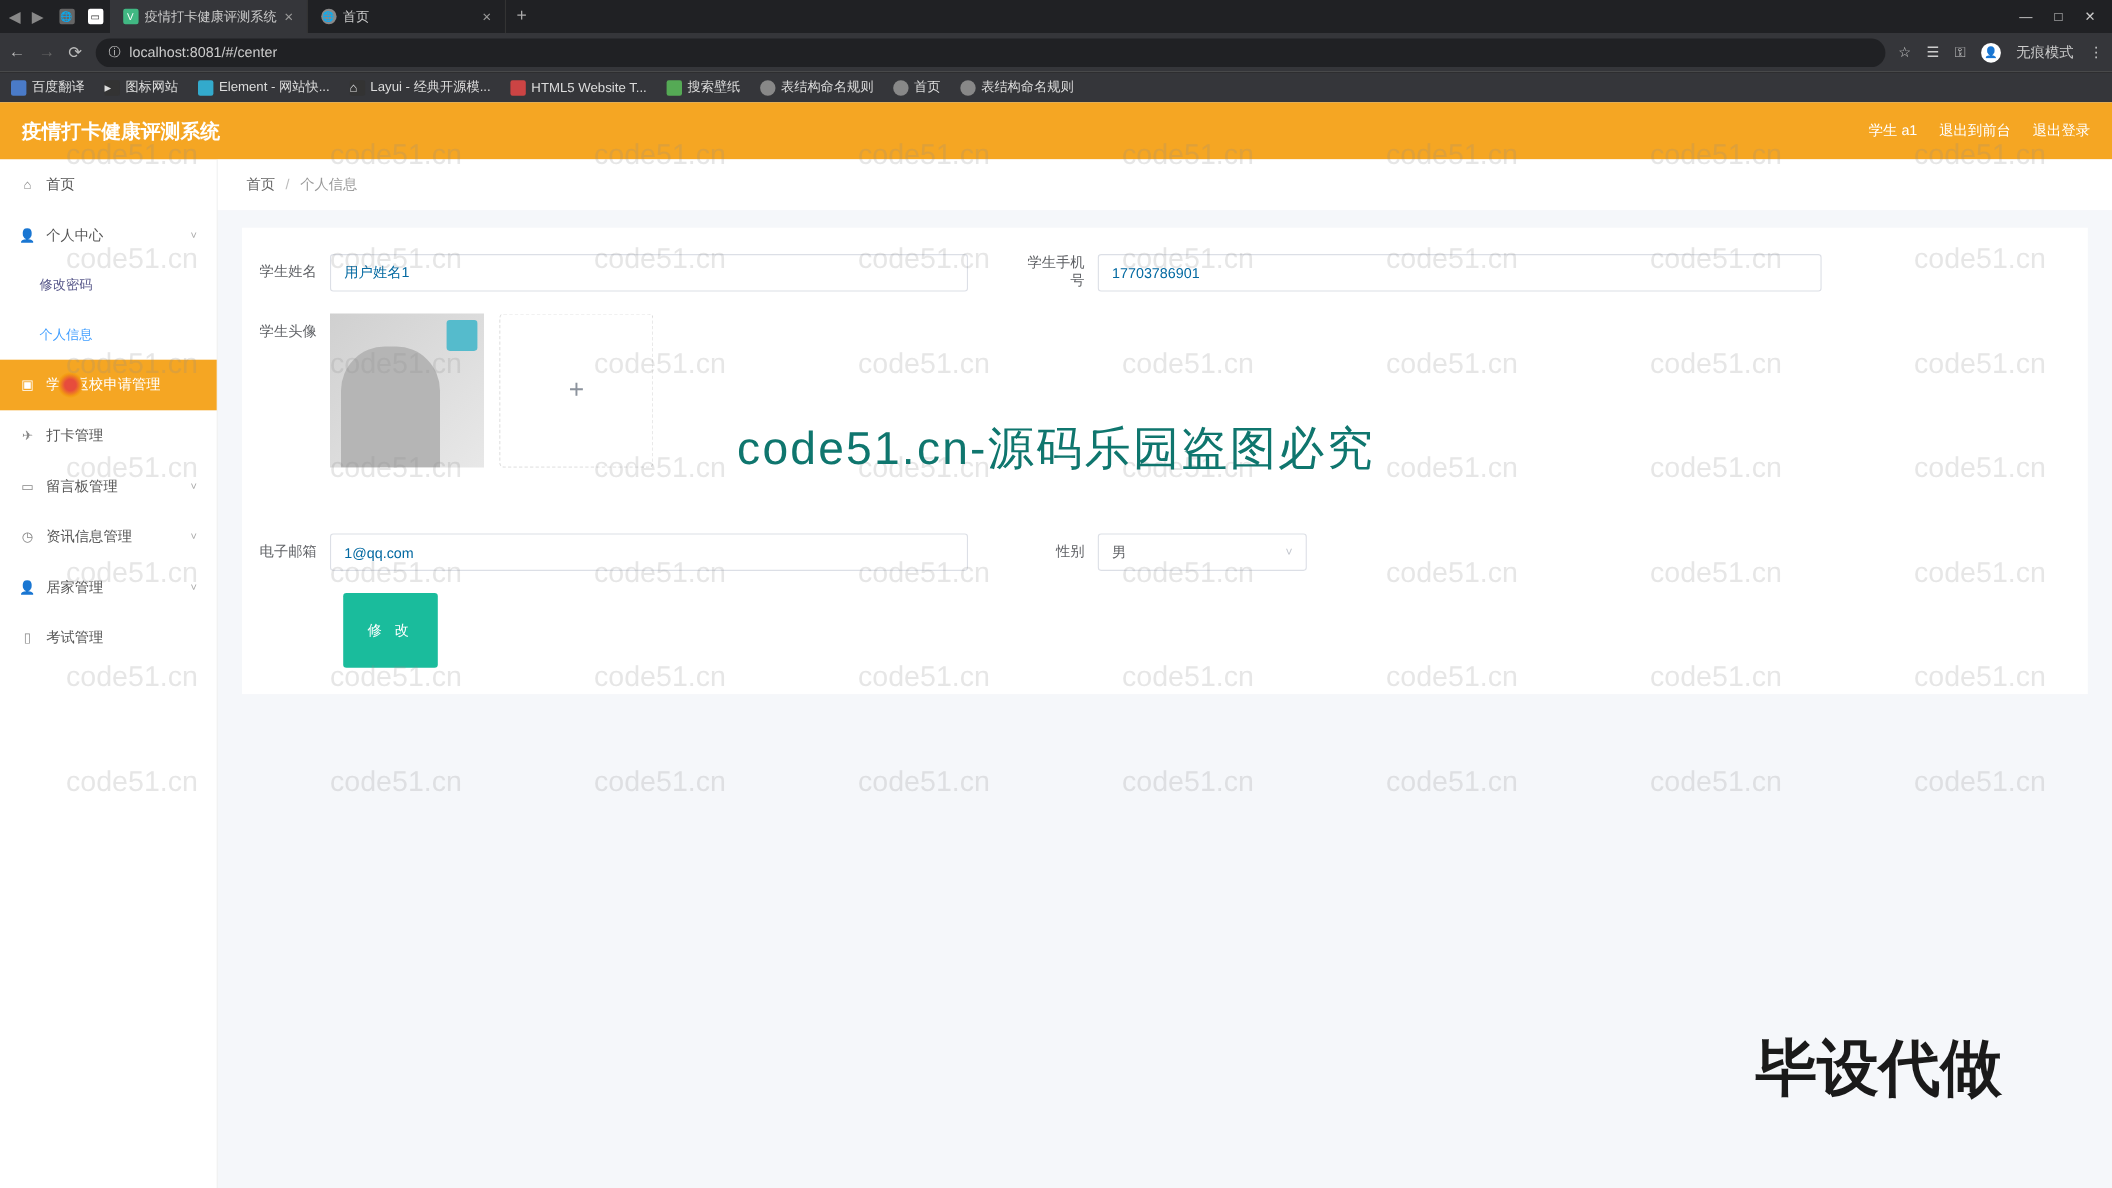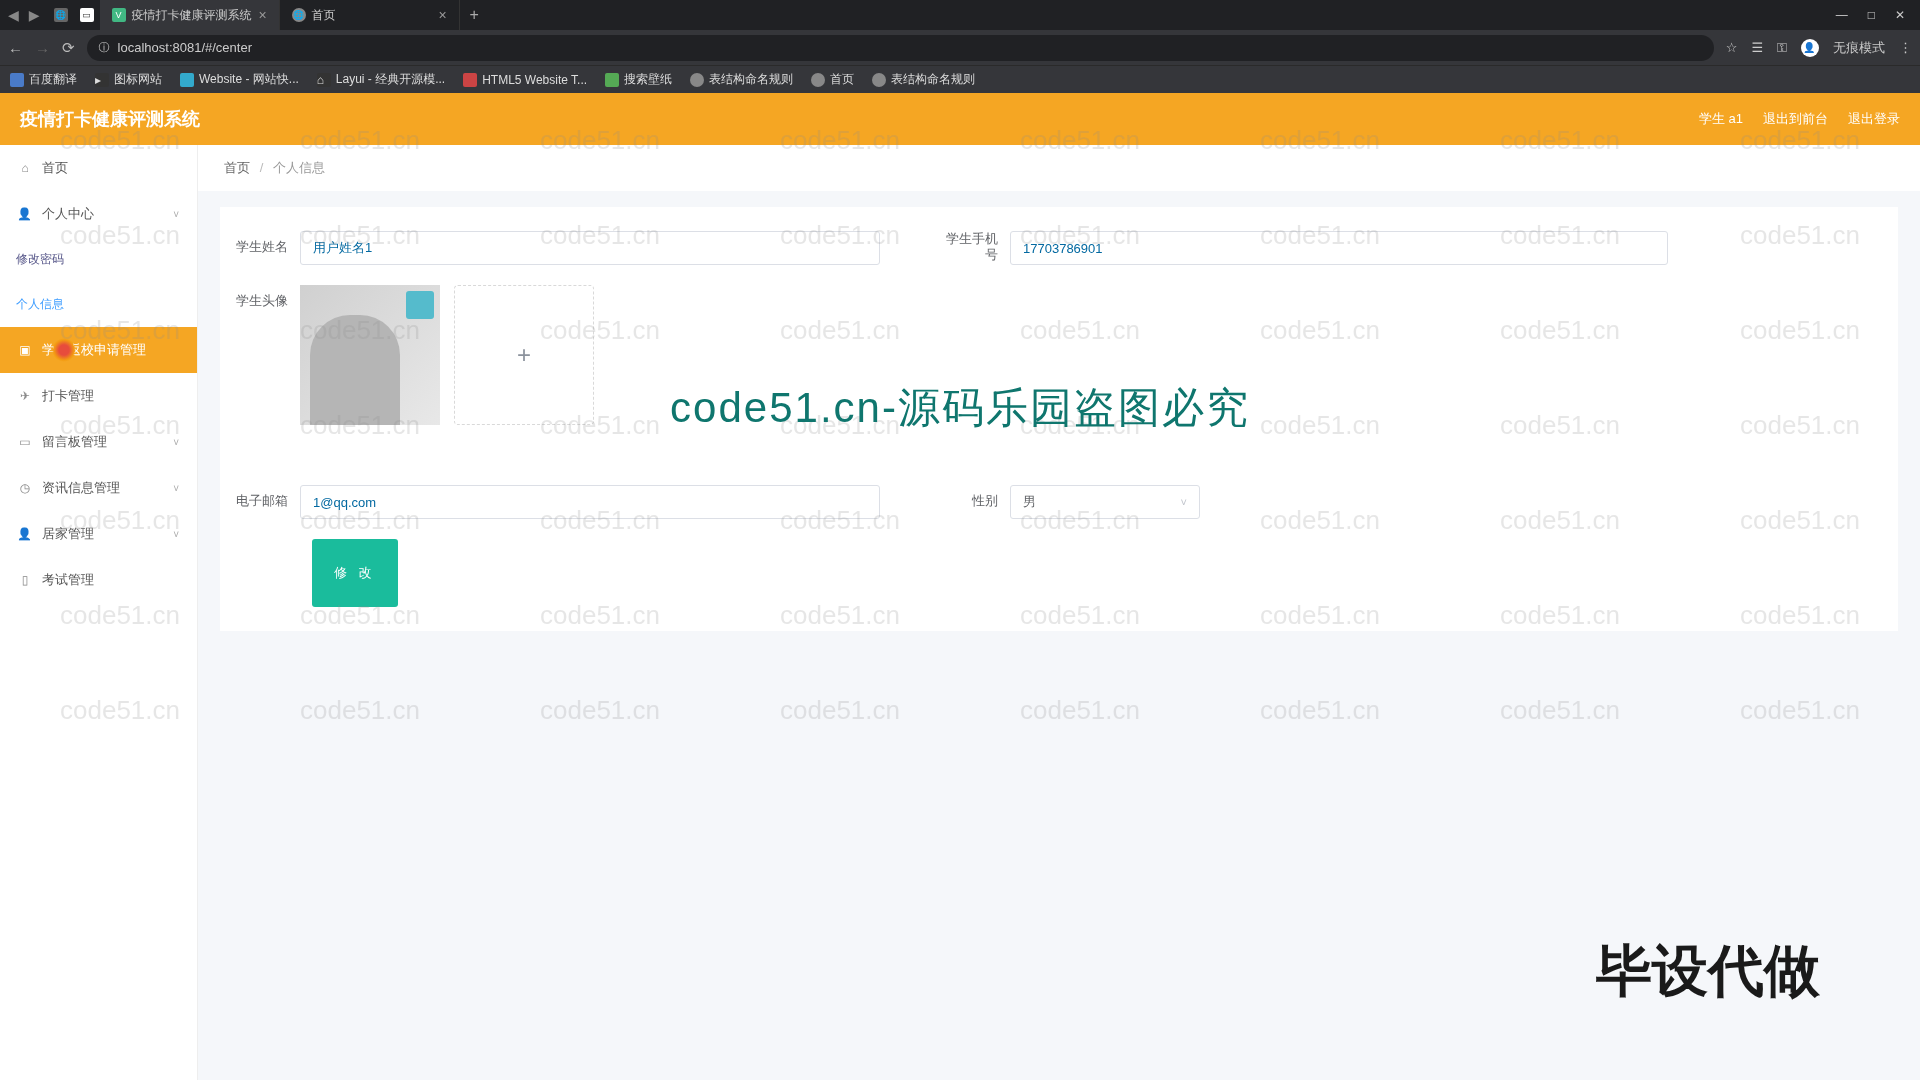"Website - 网站快..." span { text: Website -> Element }
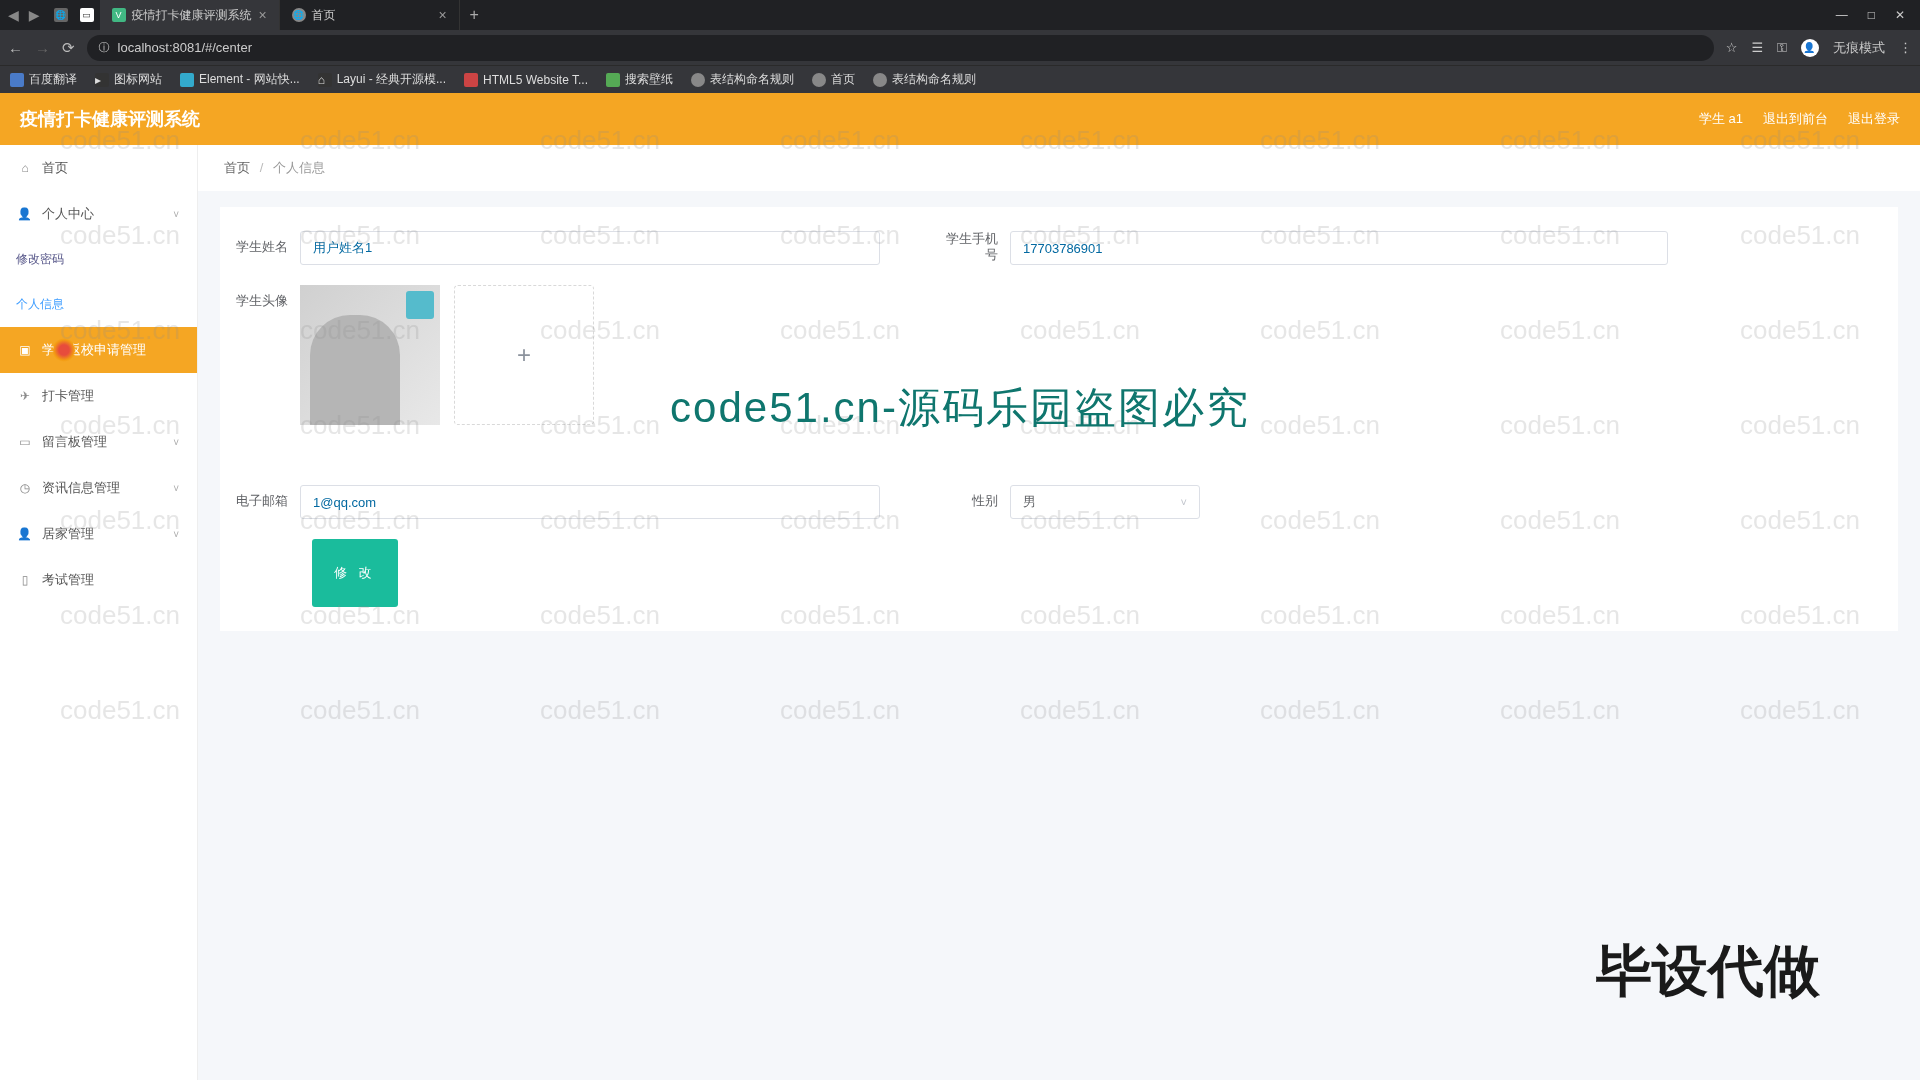"学生姓名" .form-row { gap: 60px -> 48px }
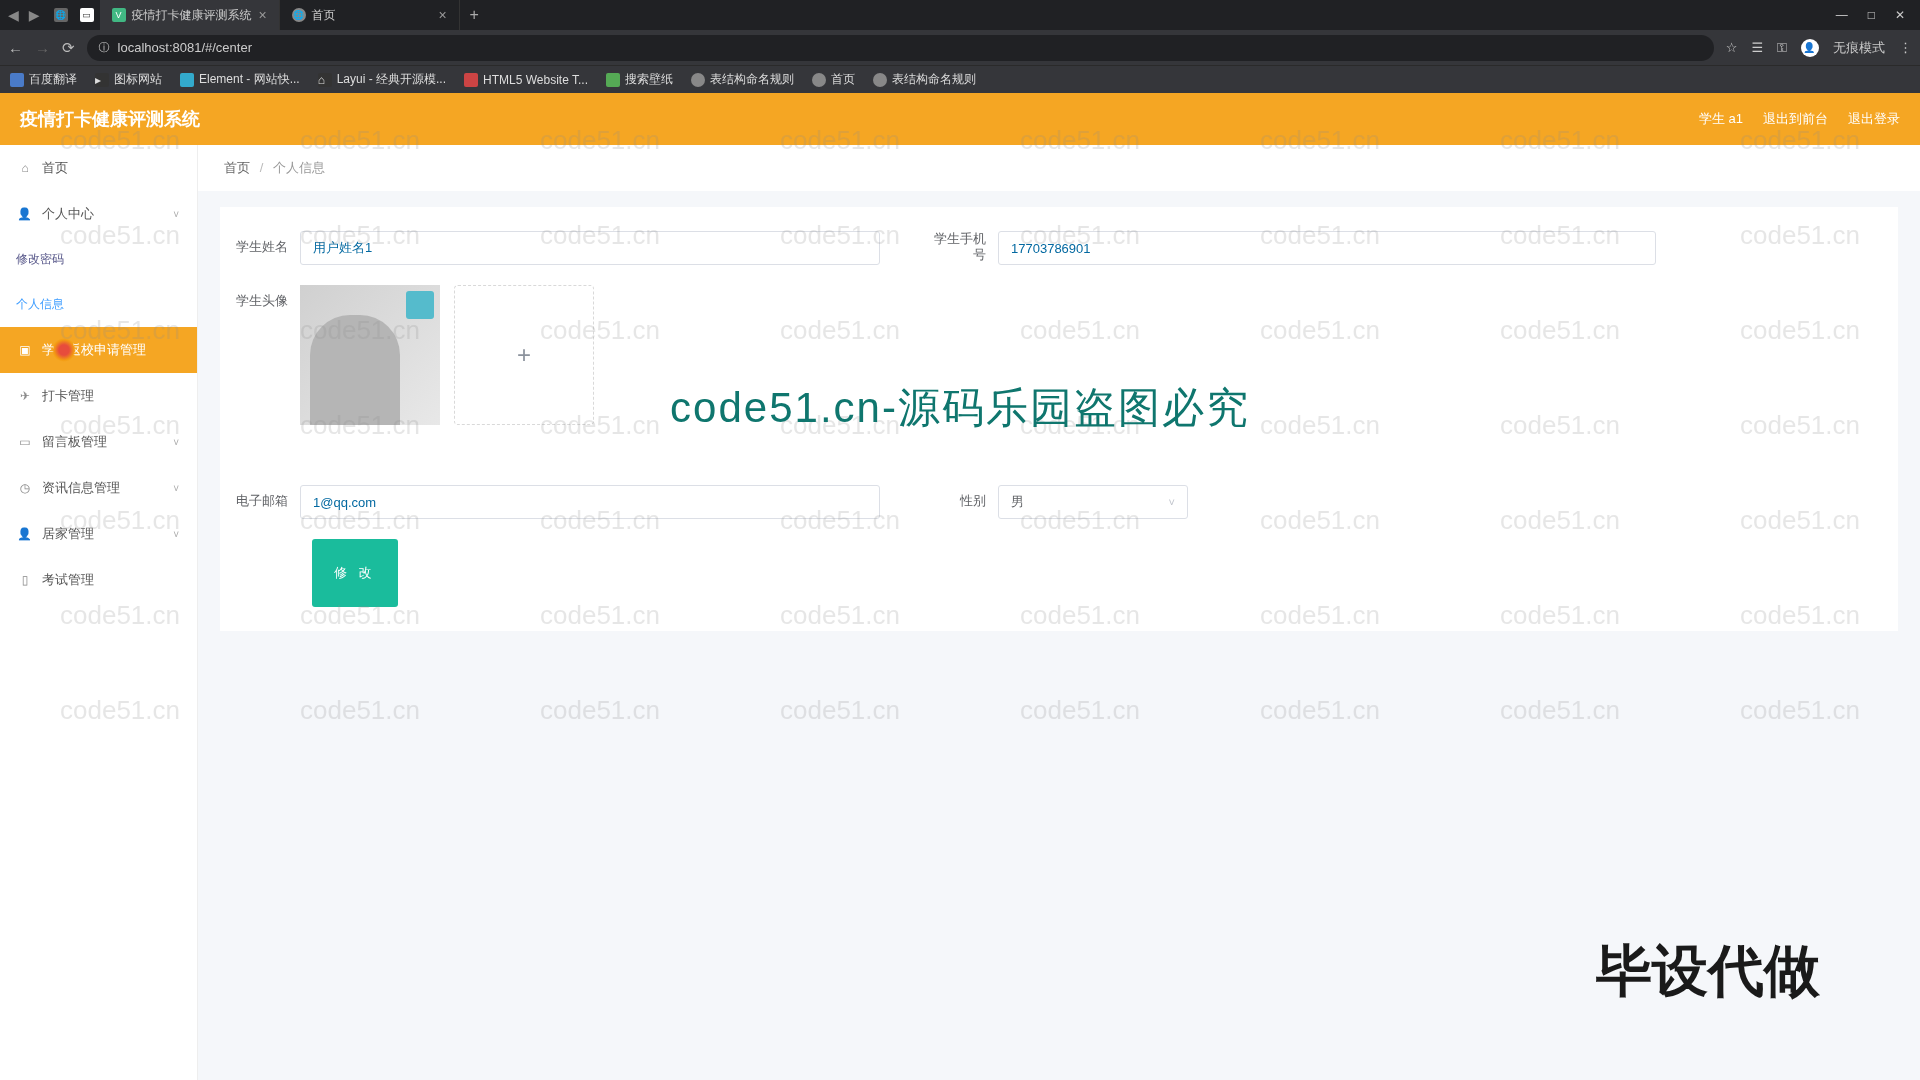"修改密码" .side-item.sub { padding-left: 16px -> 36px }
